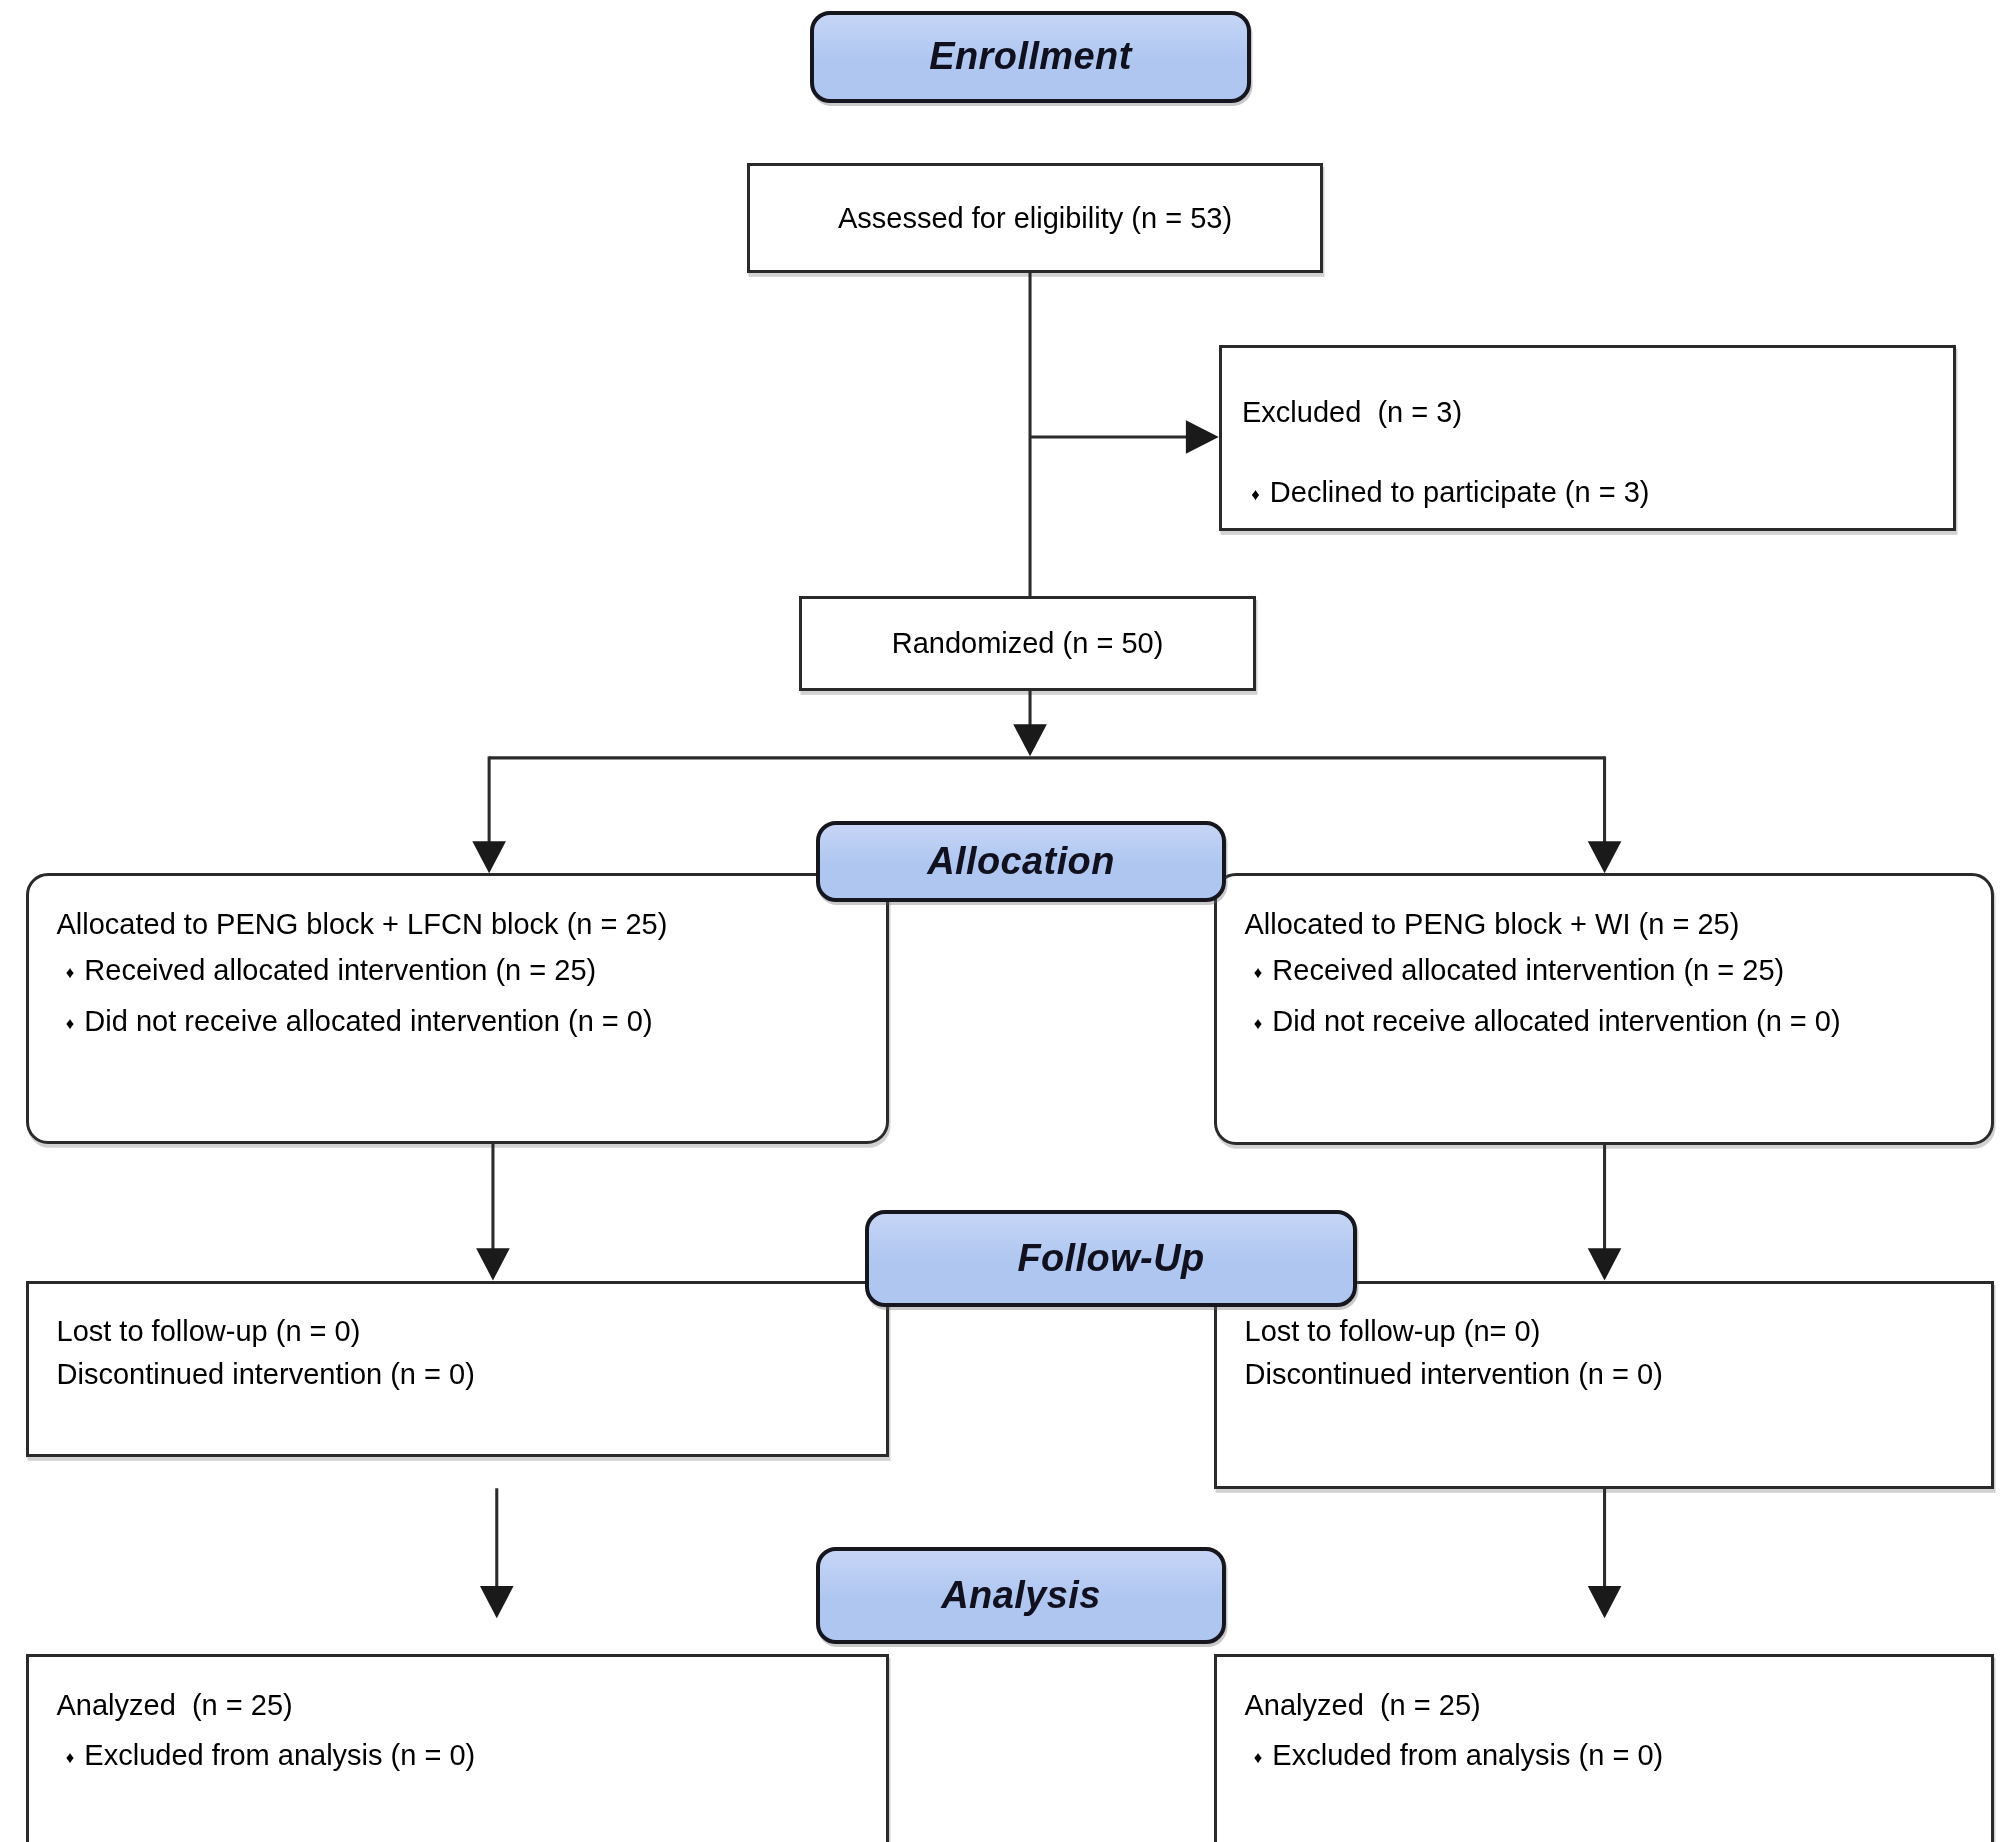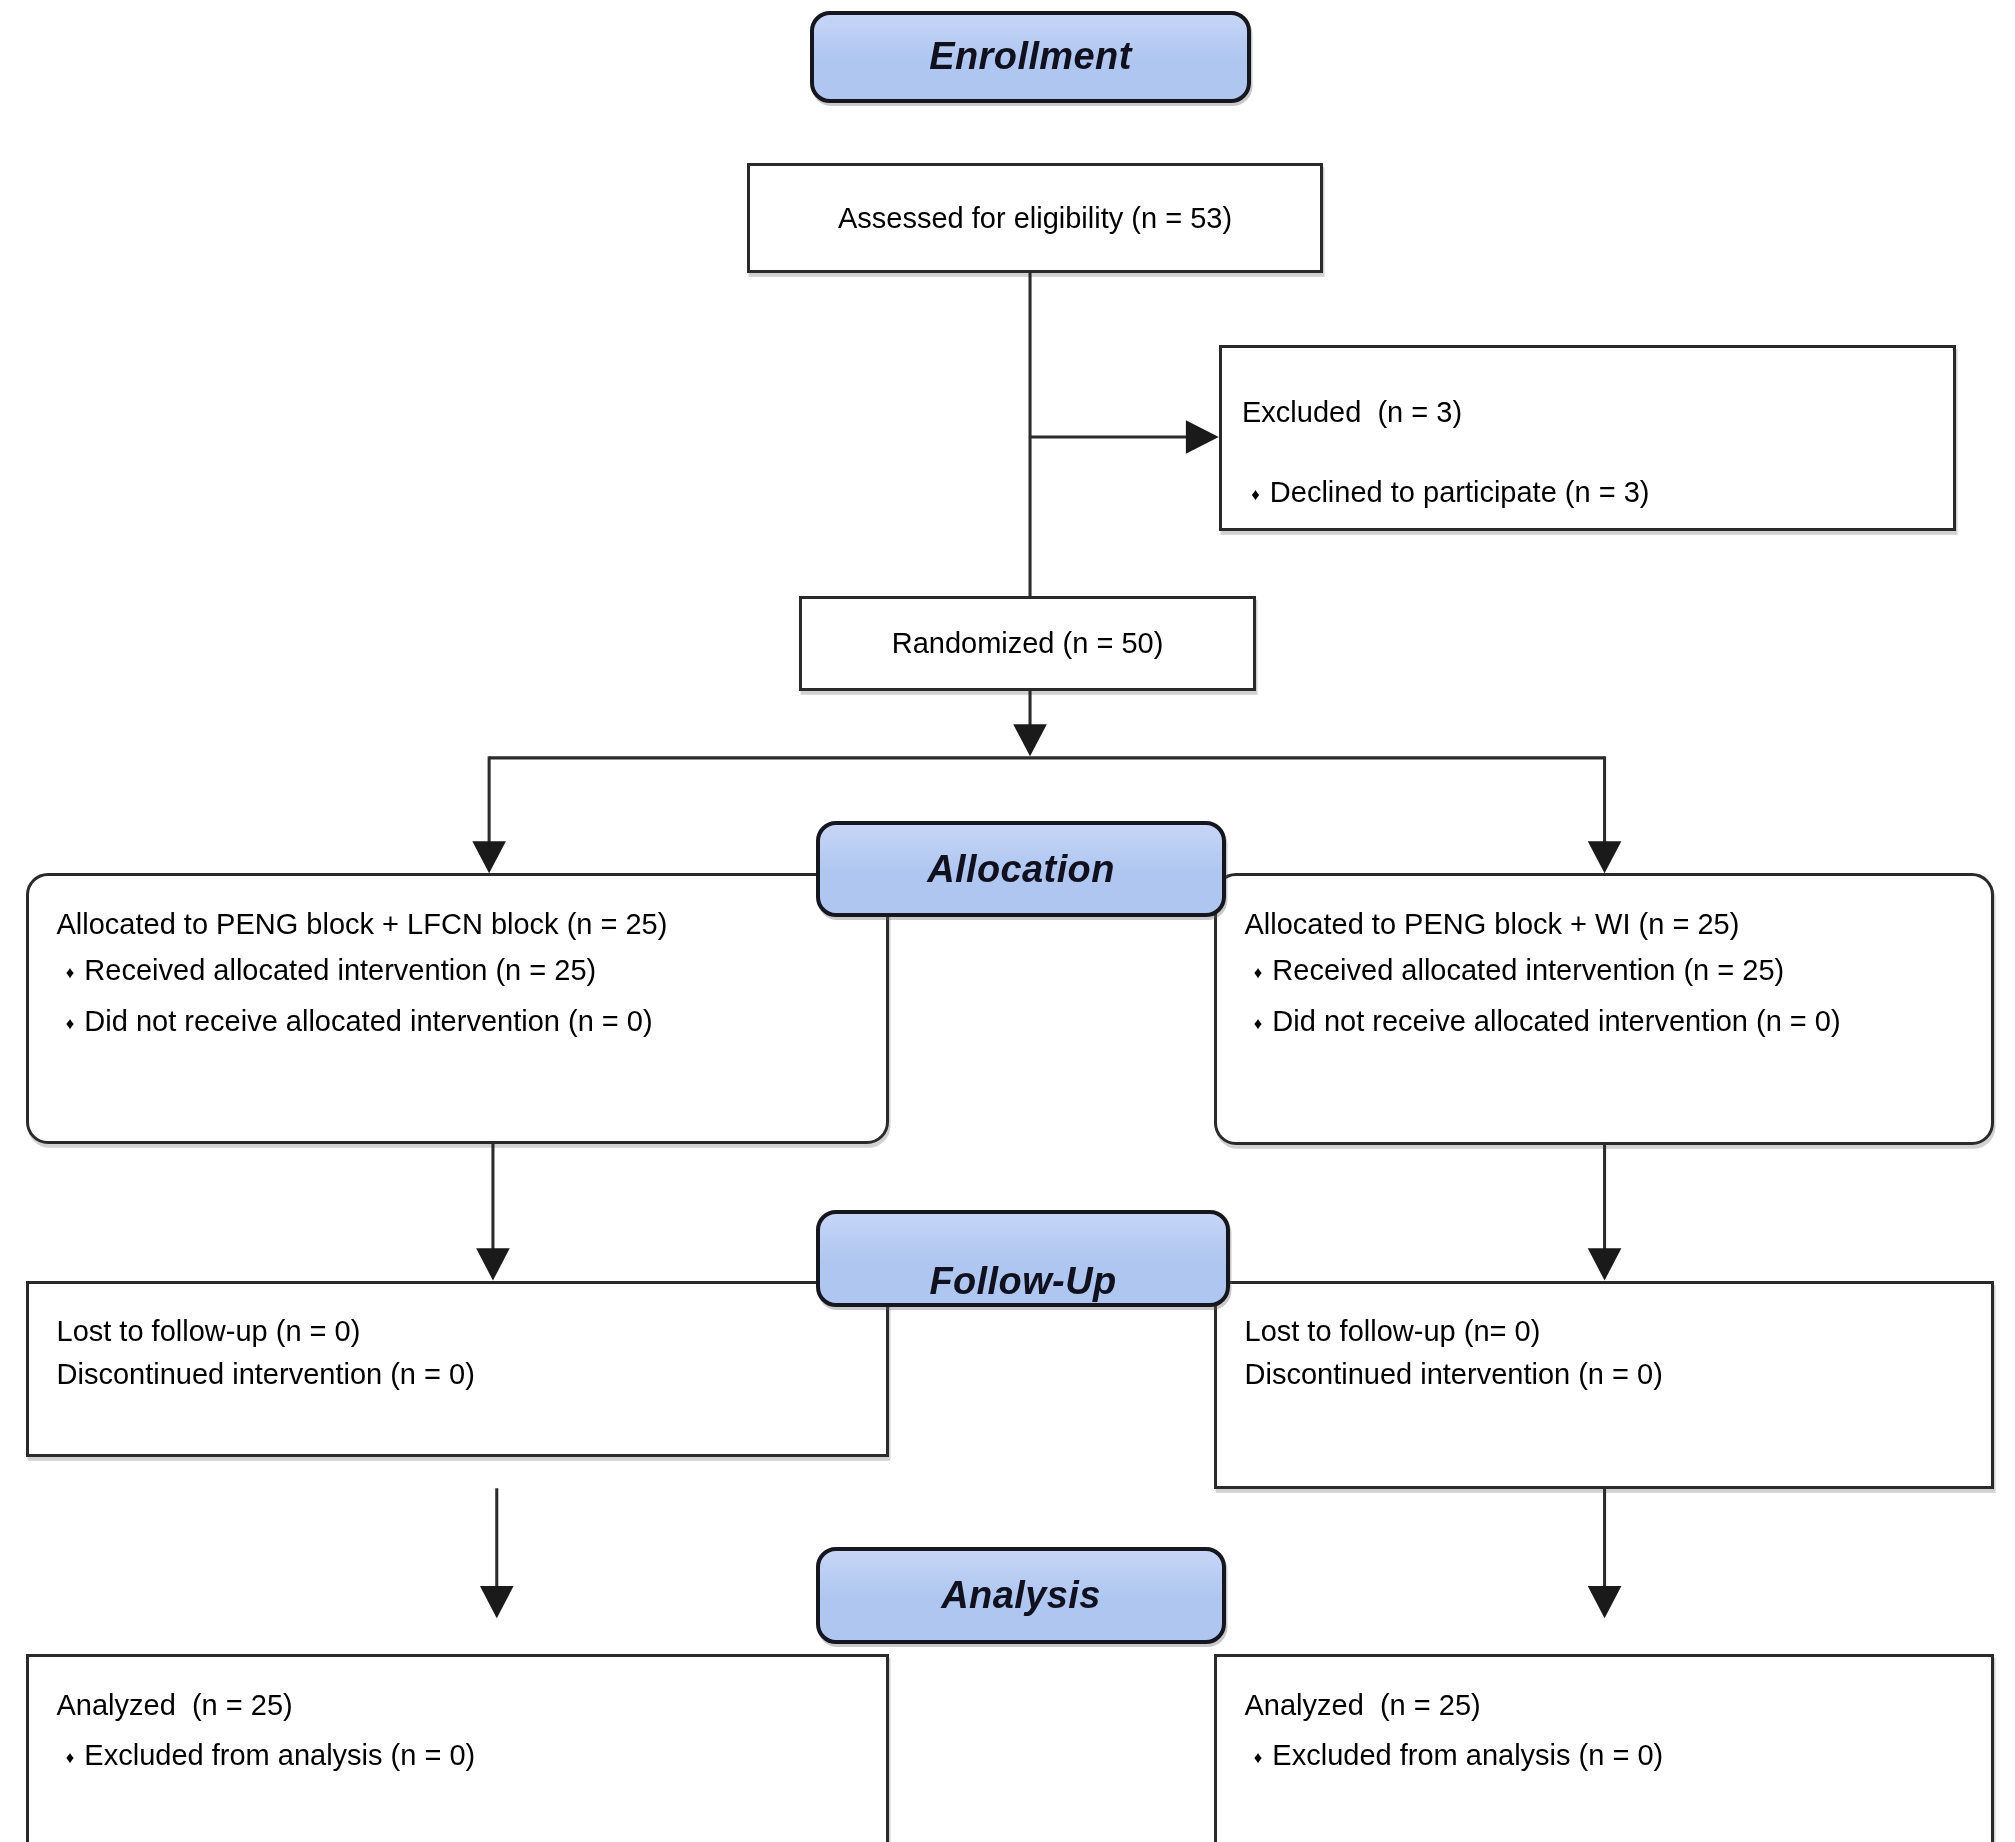"Allocation" div.stage { height: 96px -> 81px }
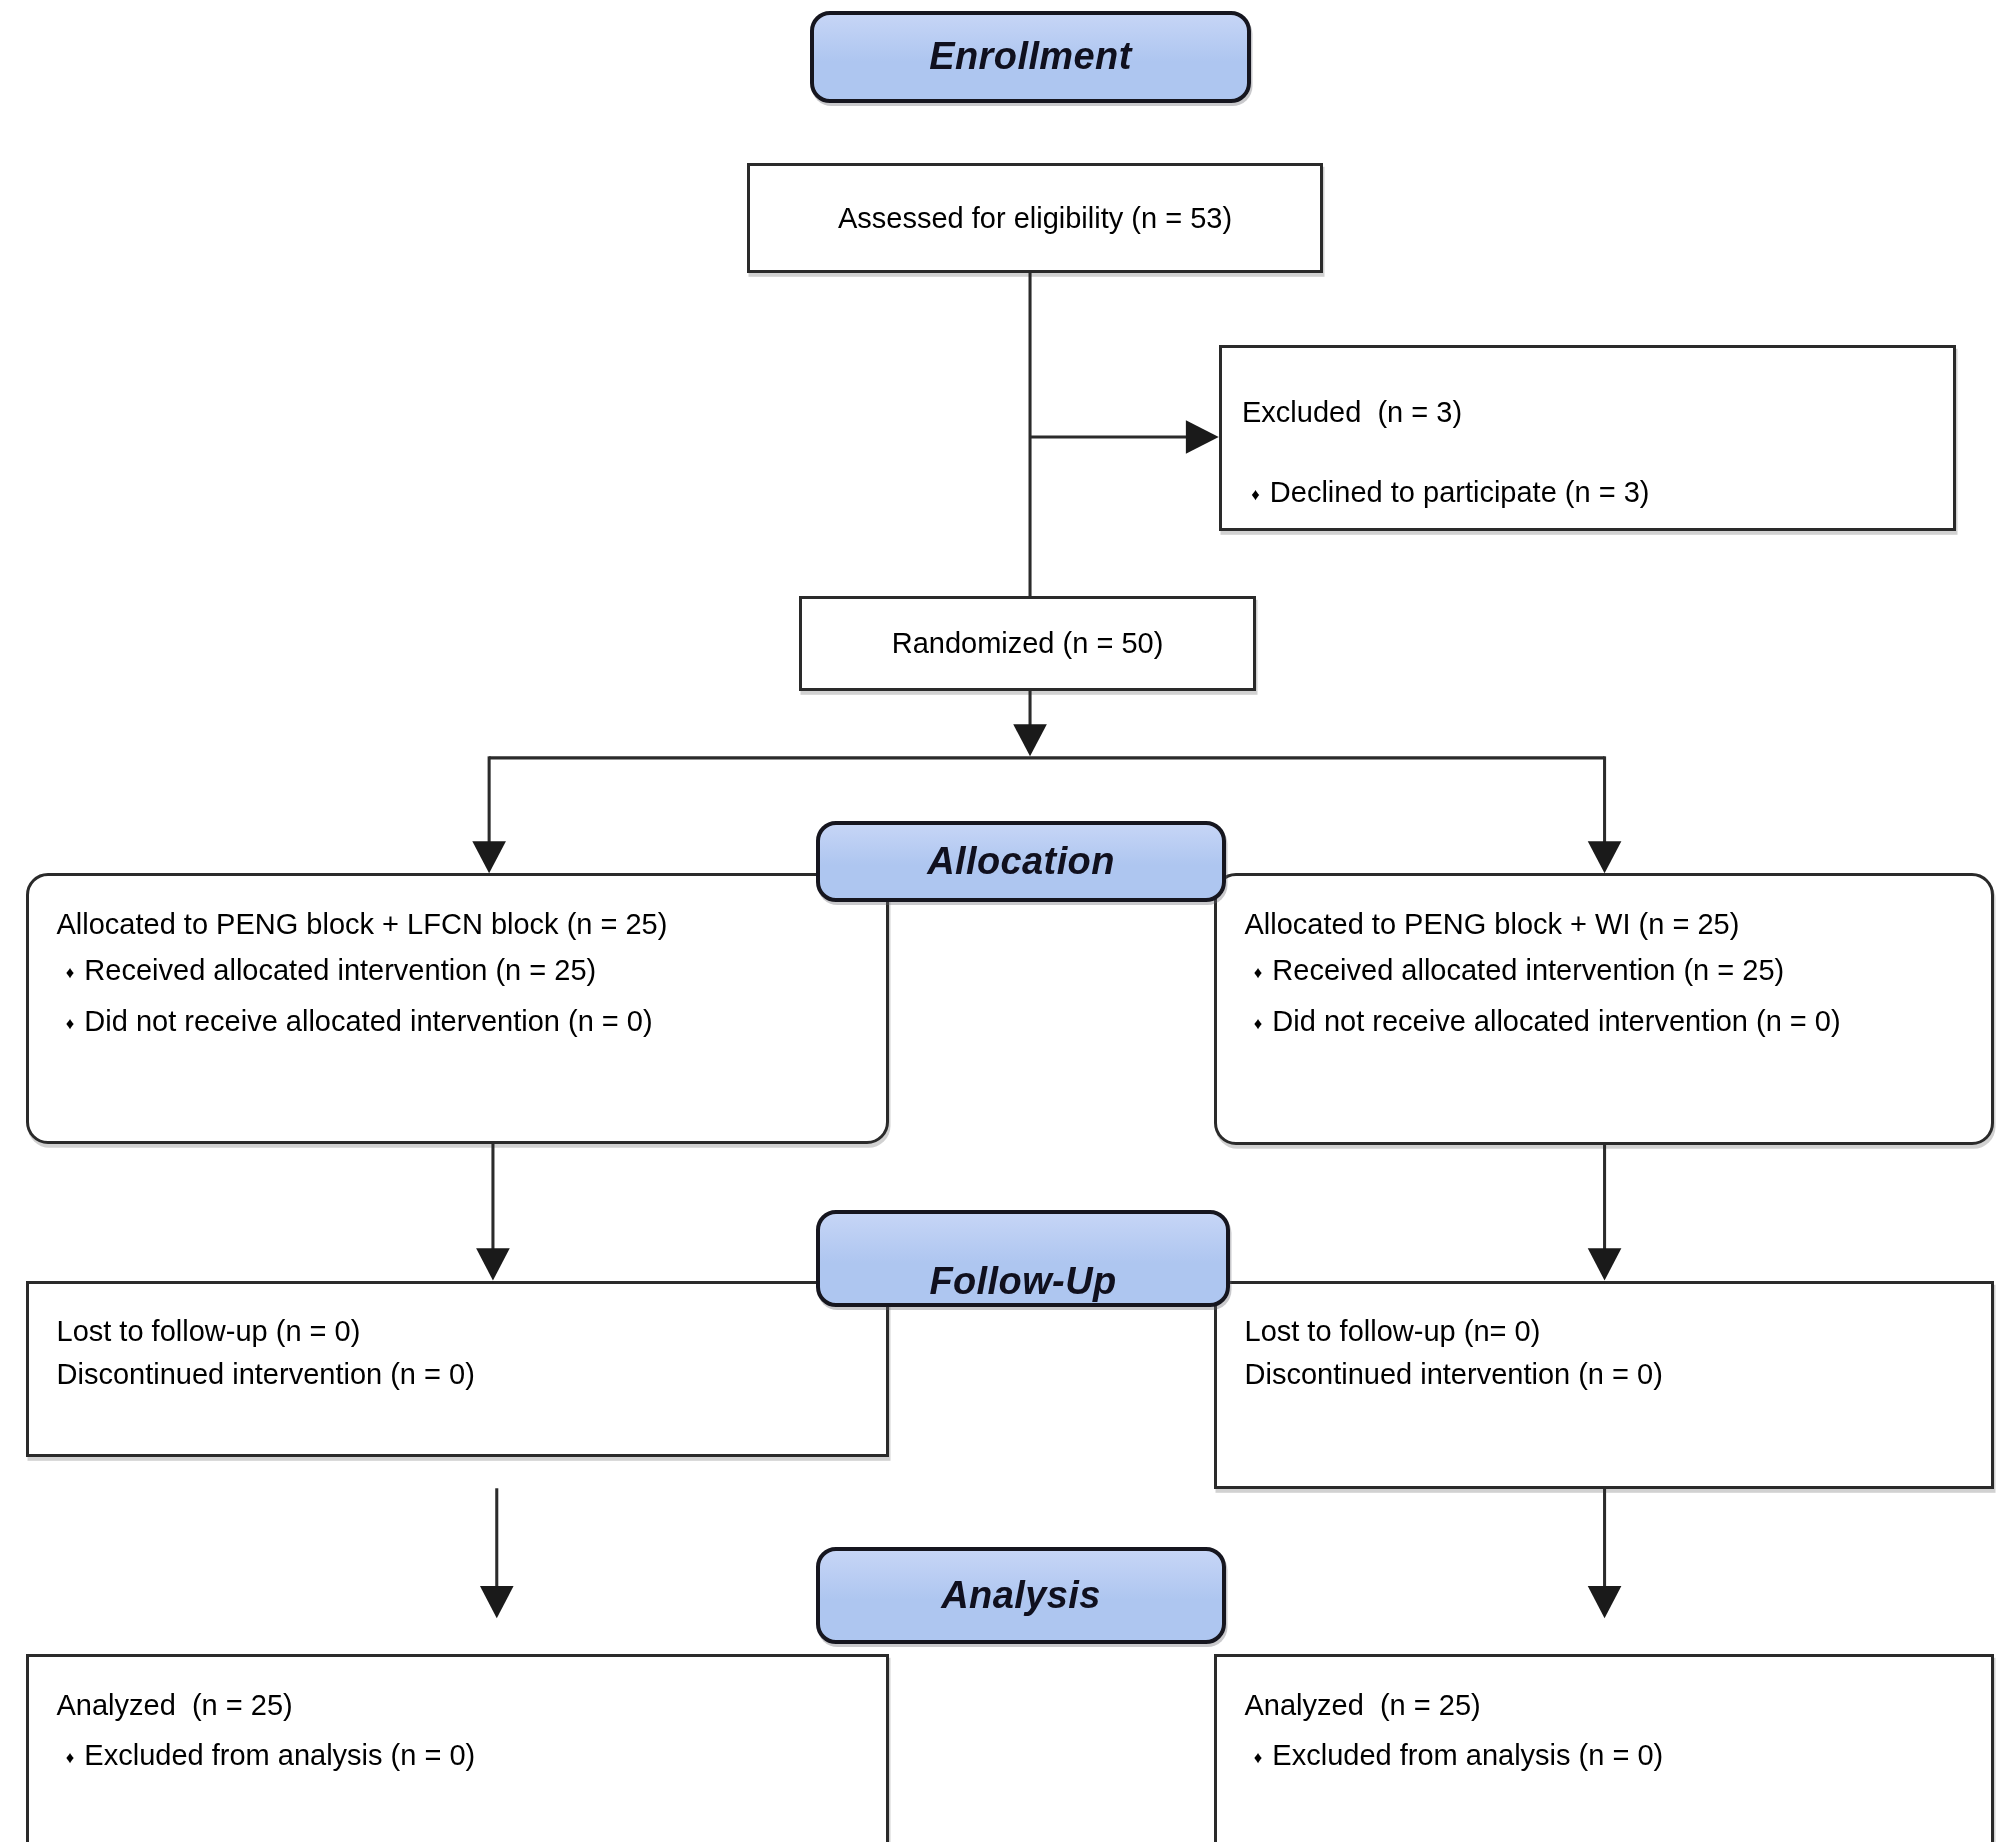"Follow-Up" div.stage { align-items: flex-end -> none; left: 816px -> 865px; width: 414px -> 492px }
